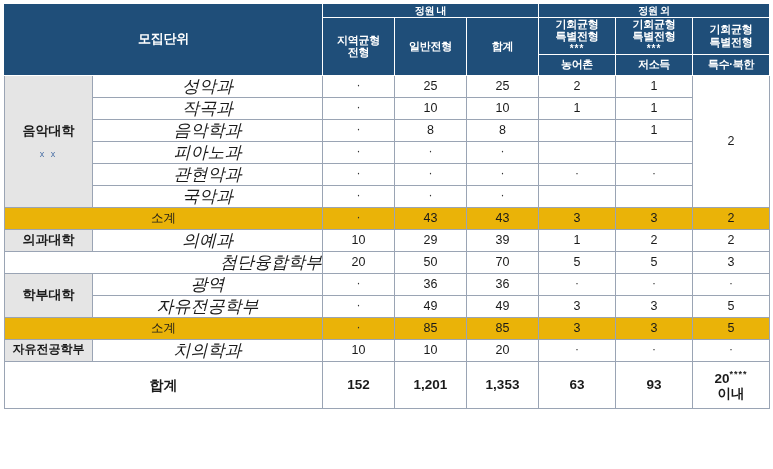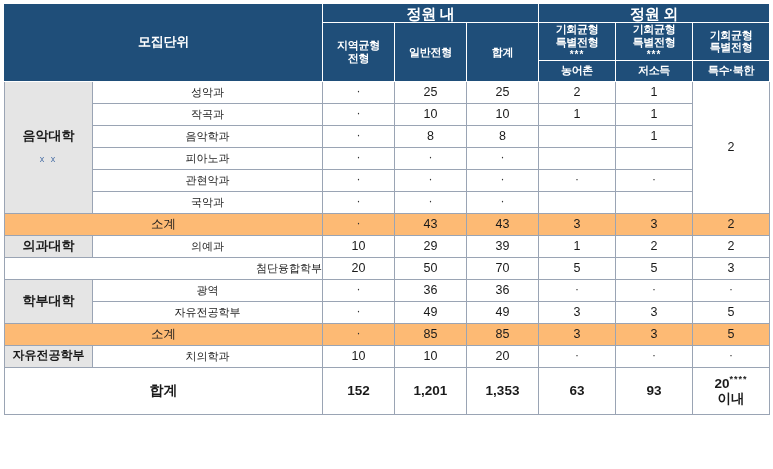"정원 내" .hdr.sub { font-size: 15px -> 10px }
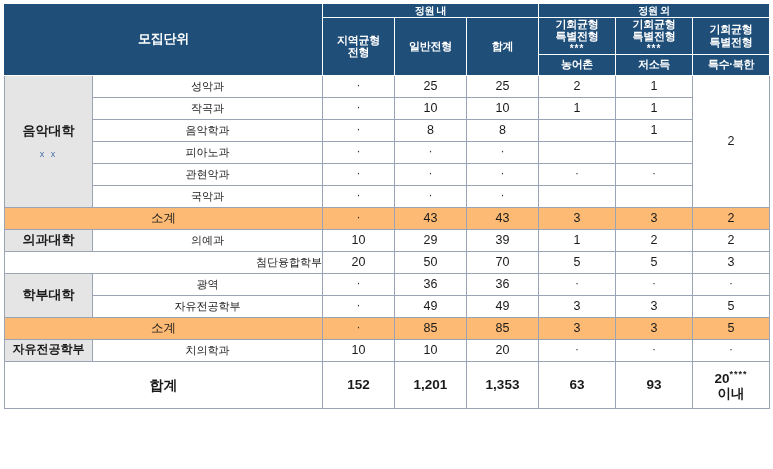"성악과" .dept { font-size: 11px -> 17px; font-style: none -> italic }
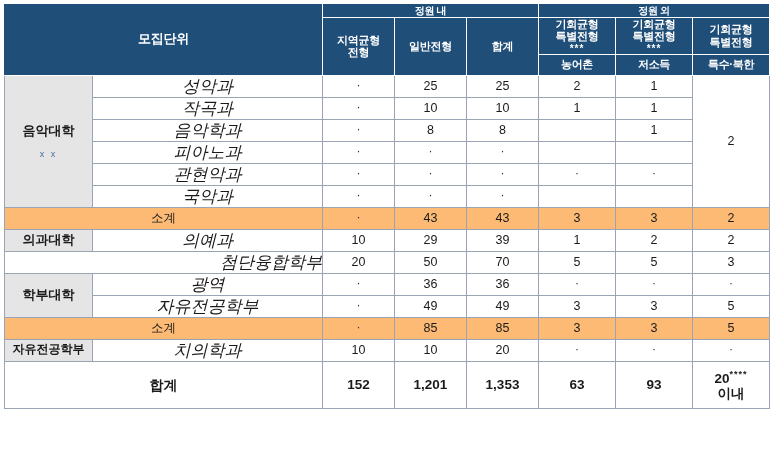"소계" tr.subtotal td { background: #fdba74 -> #eab308 }
